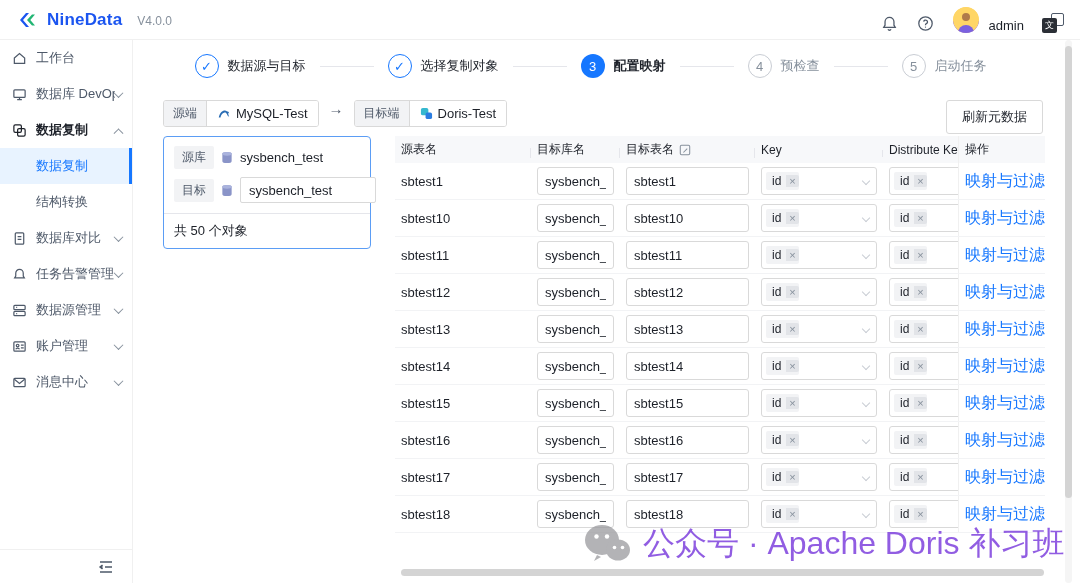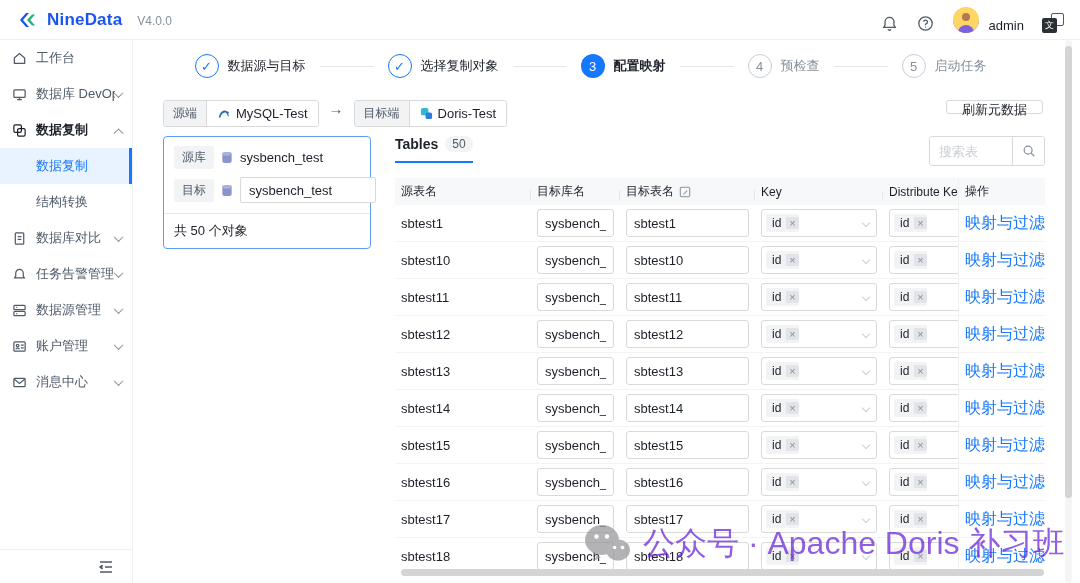"刷新元数据" .refresh-btn { height: 14px -> 34px }
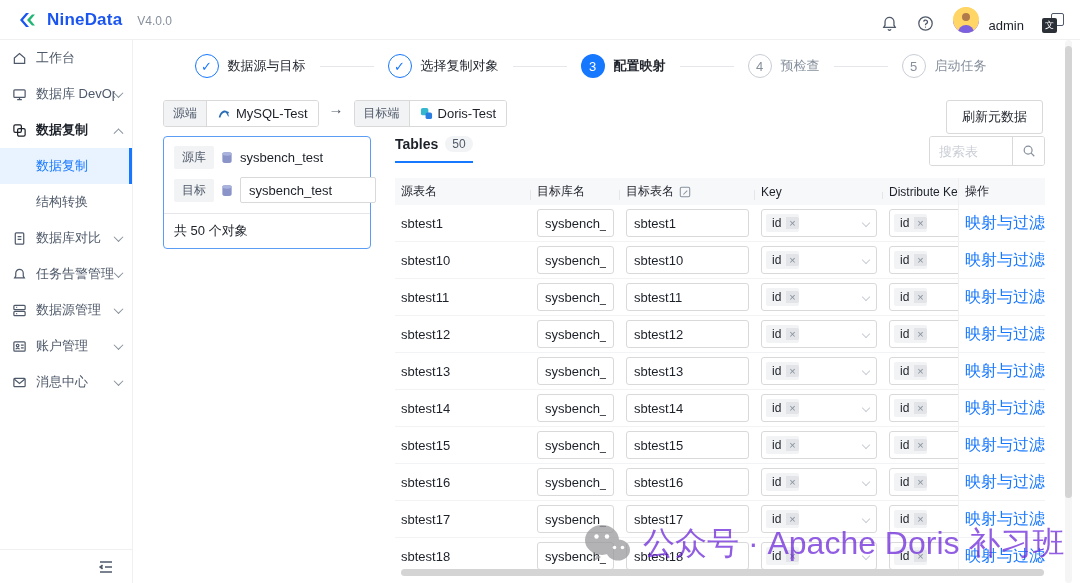"Tables" div.tab-row { html: <div> <div> <span>Tables</span> <span>50</span> </div> <div> <input> <button> <span> <svg> <circle></circle> <path></path> </svg> </span> </button> </div> </div> -> none }
